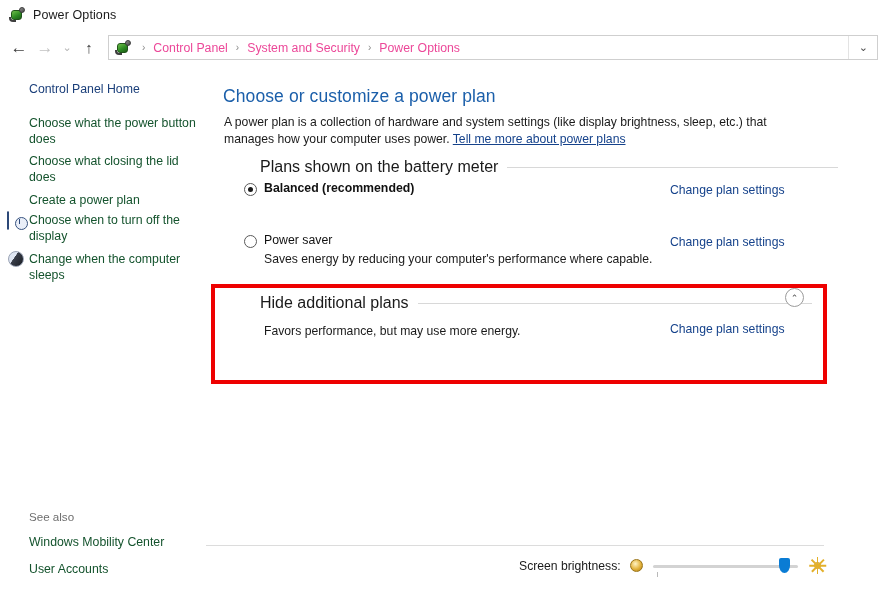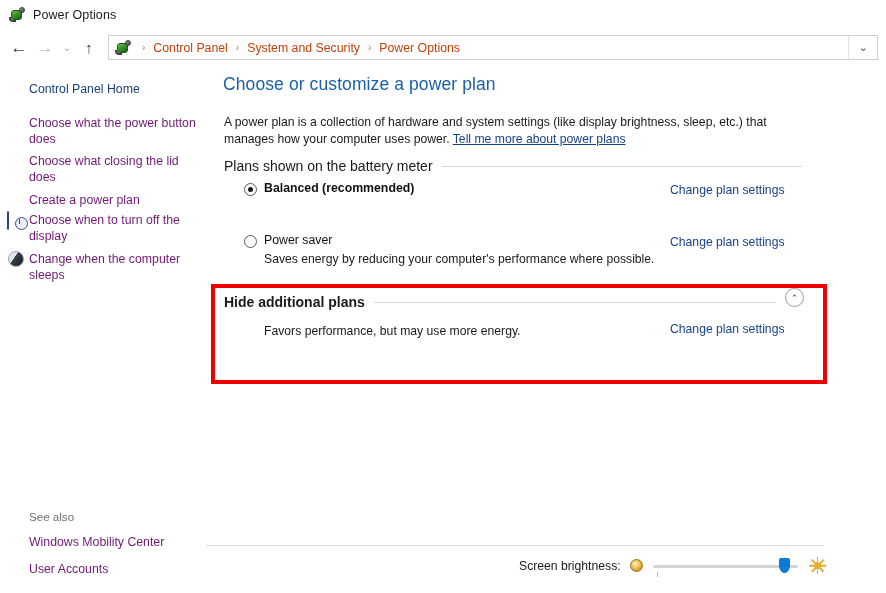"Control Panel" .crumb { color: #c2410c -> #ec4899 }
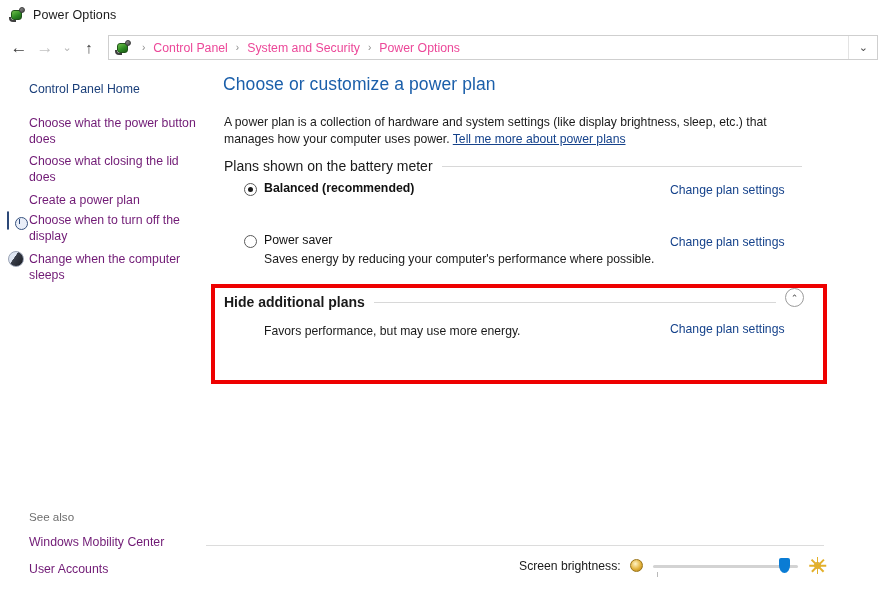"Choose or customize a power" h1.page-title { top: 4px -> 16px }
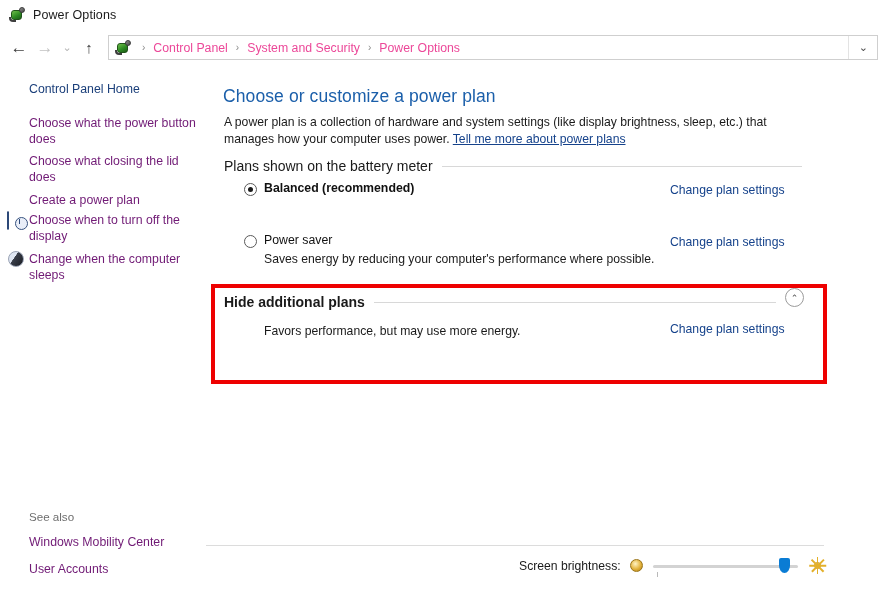"Choose what the power button" .lp-link { color: #701a75 -> #14532d }
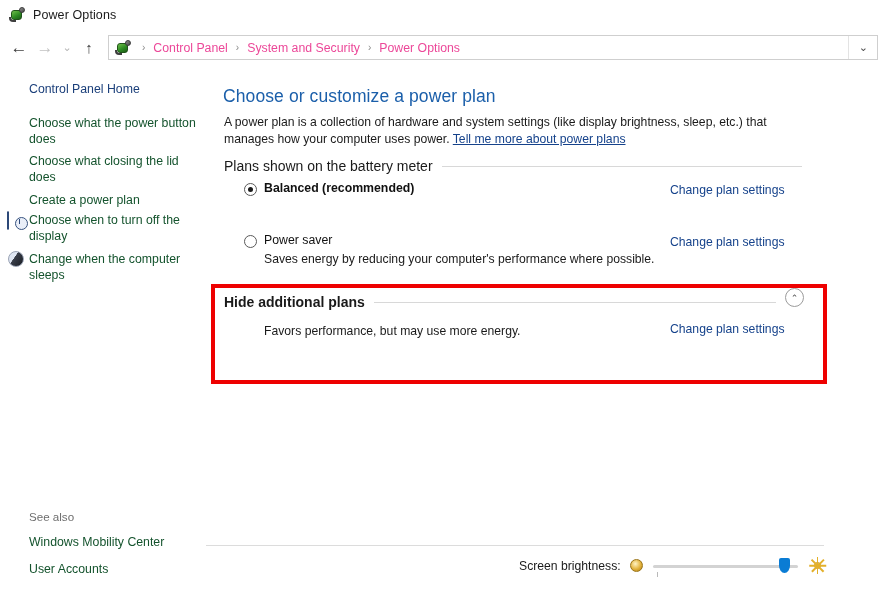"Plans shown on the battery" .grp { font-size: 14px -> 16px; margin-left: none -> 36px }
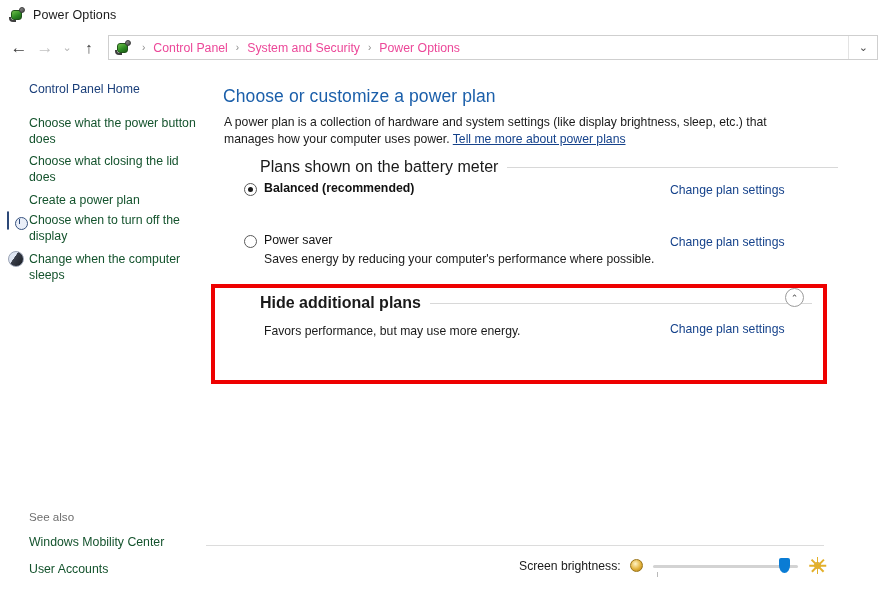"Saves energy by reducing your" div.plan-desc { text: possible -> capable }
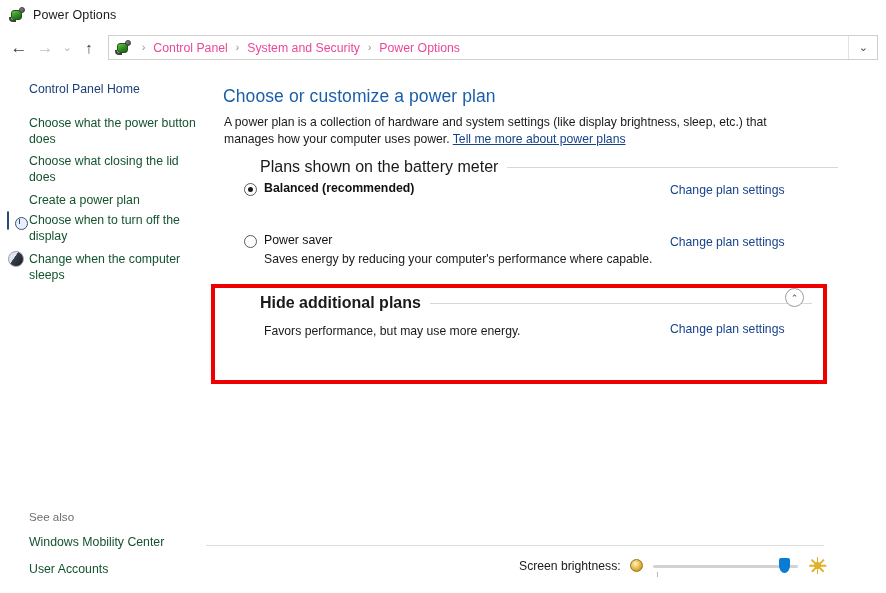"Hide additional plans" div.grp { font-weight: bold -> none }
